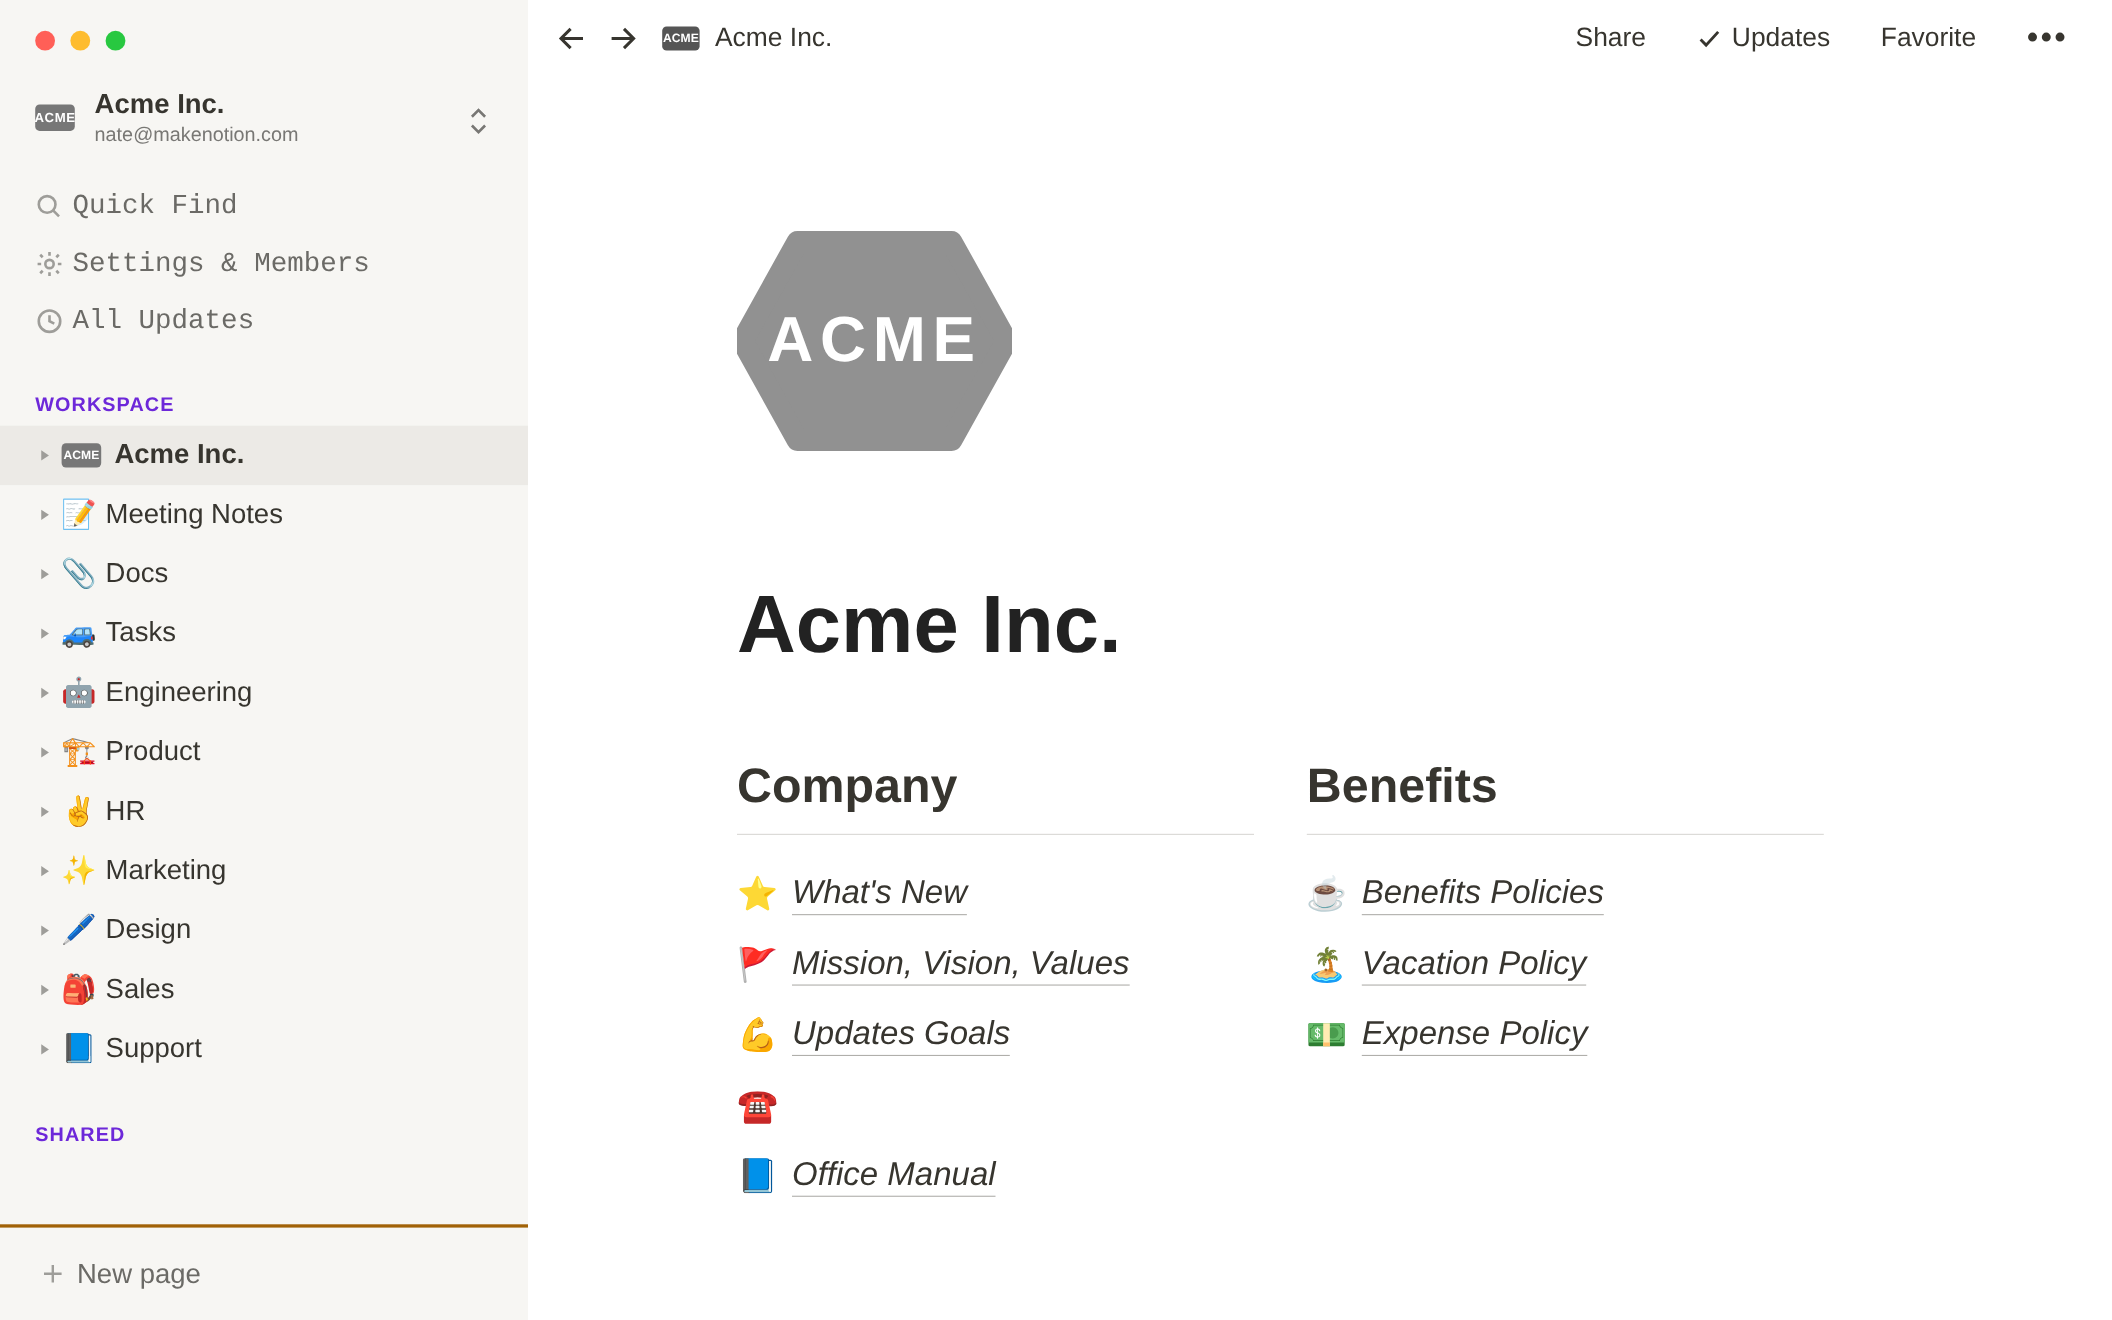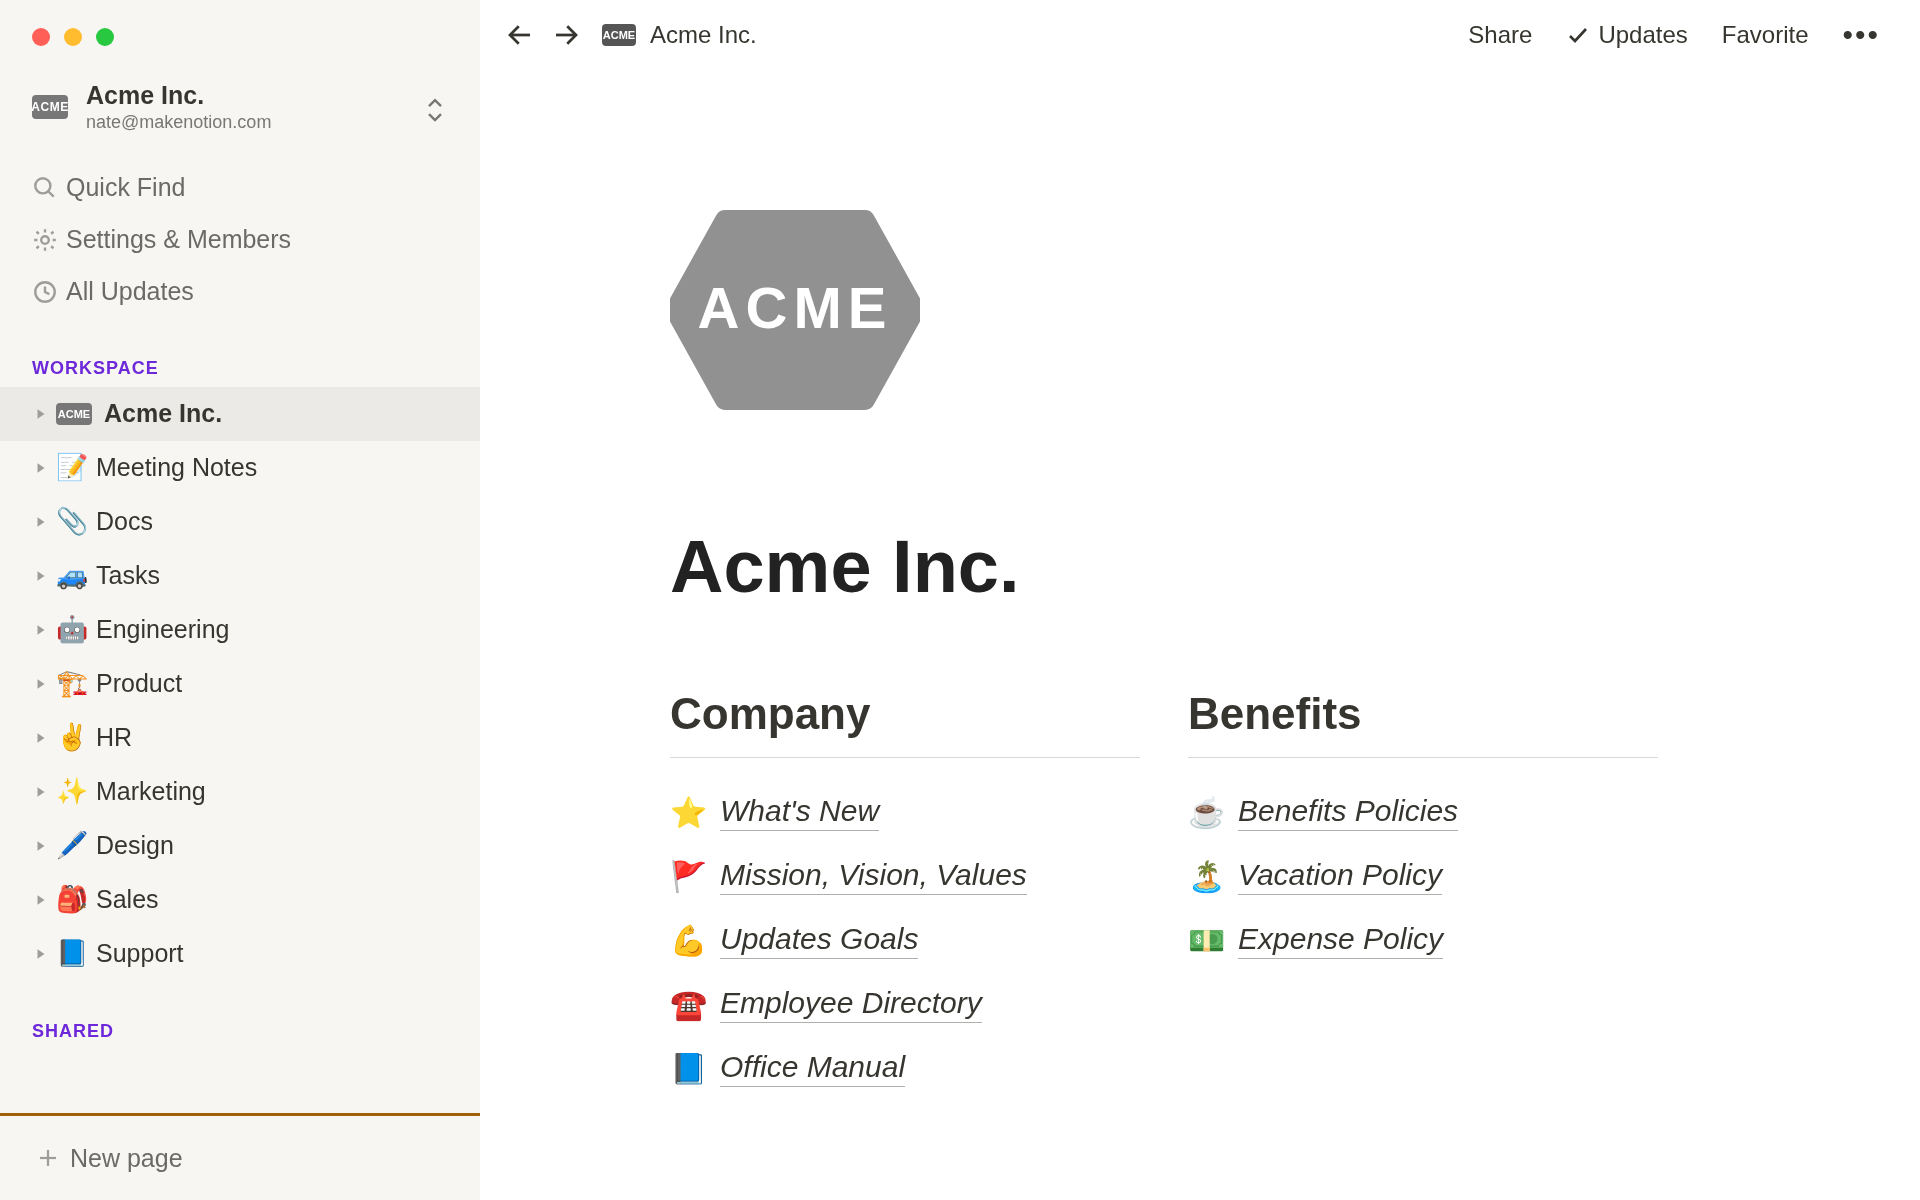"Share" .tb-right { gap: 34px -> 46px }
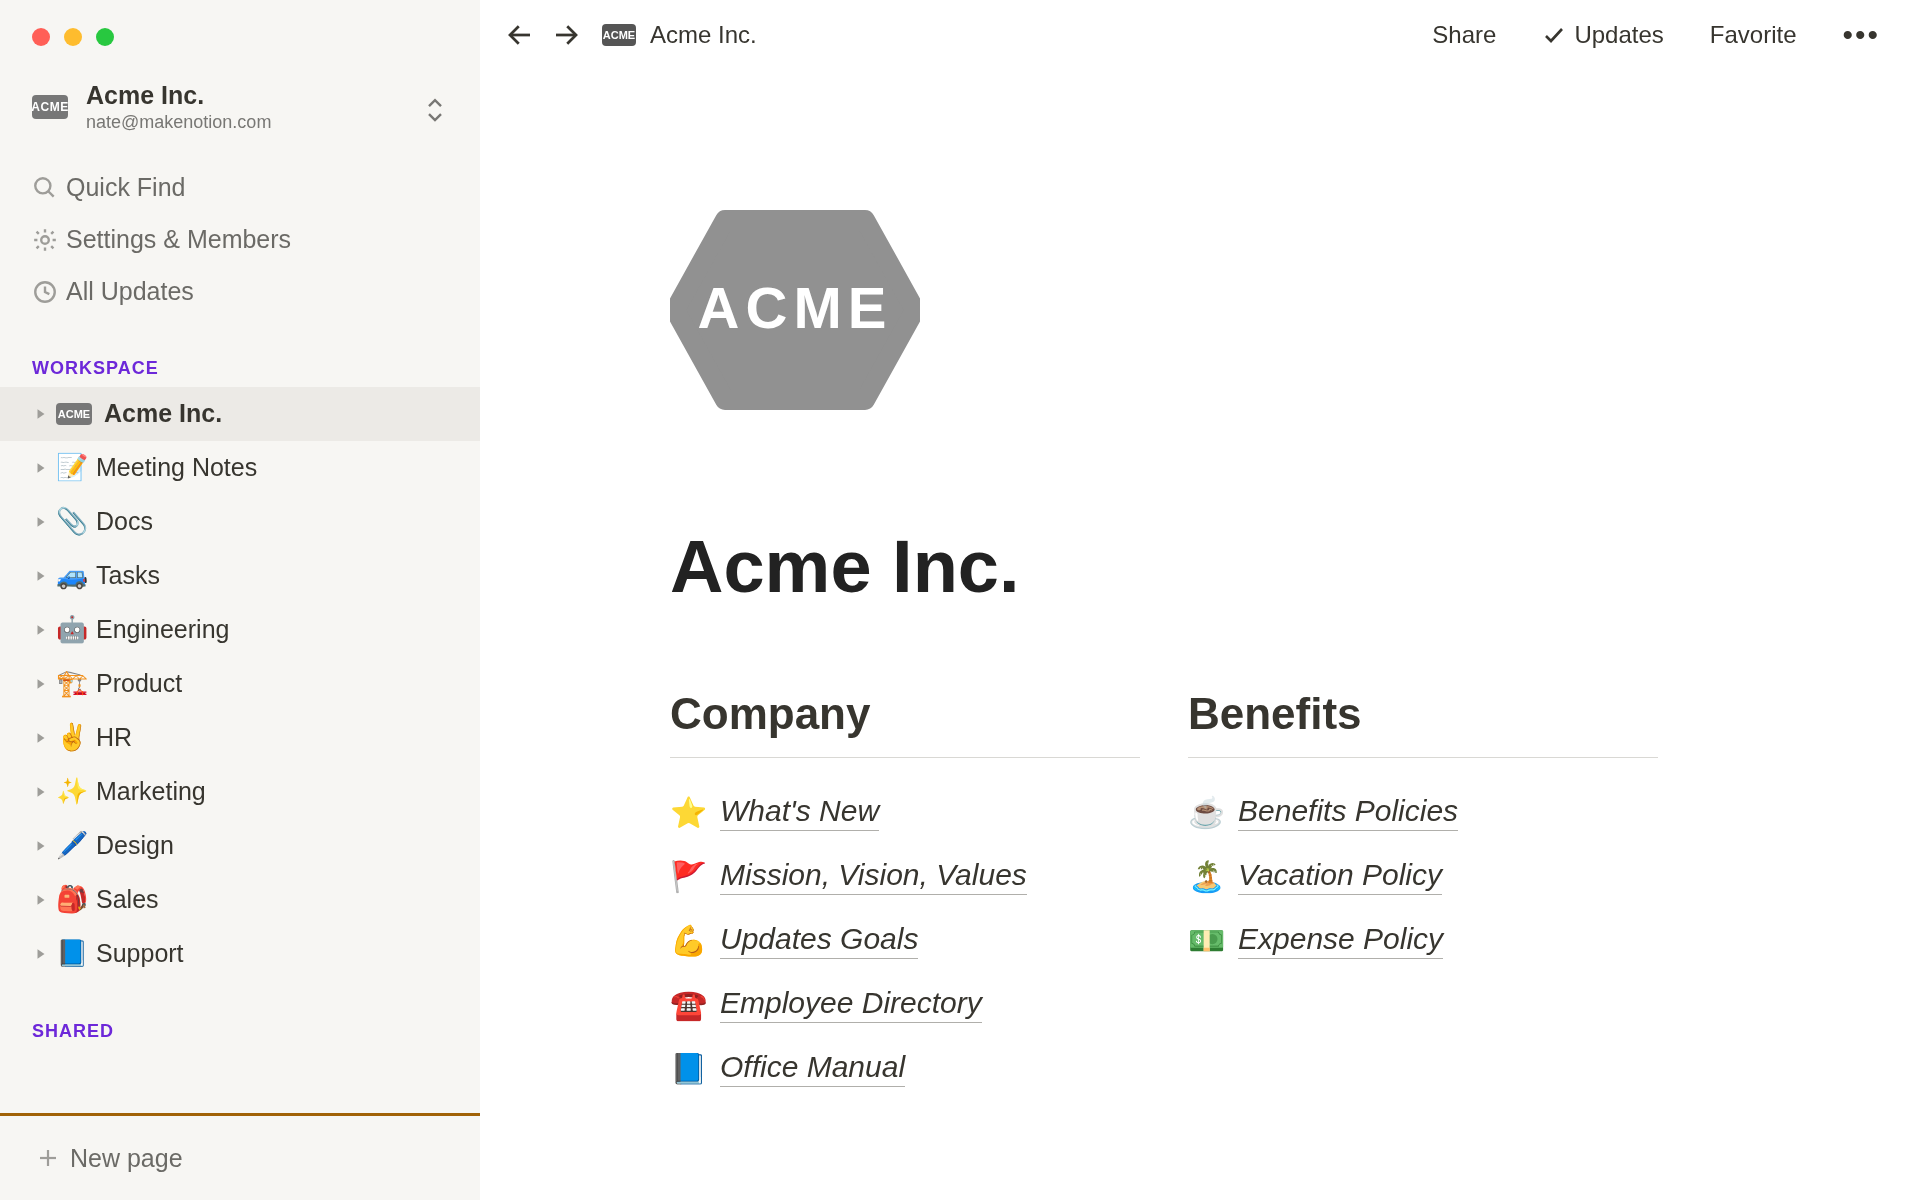"Quick Find" .nav-items { font-family: none -> Liberation Mono, monospace }
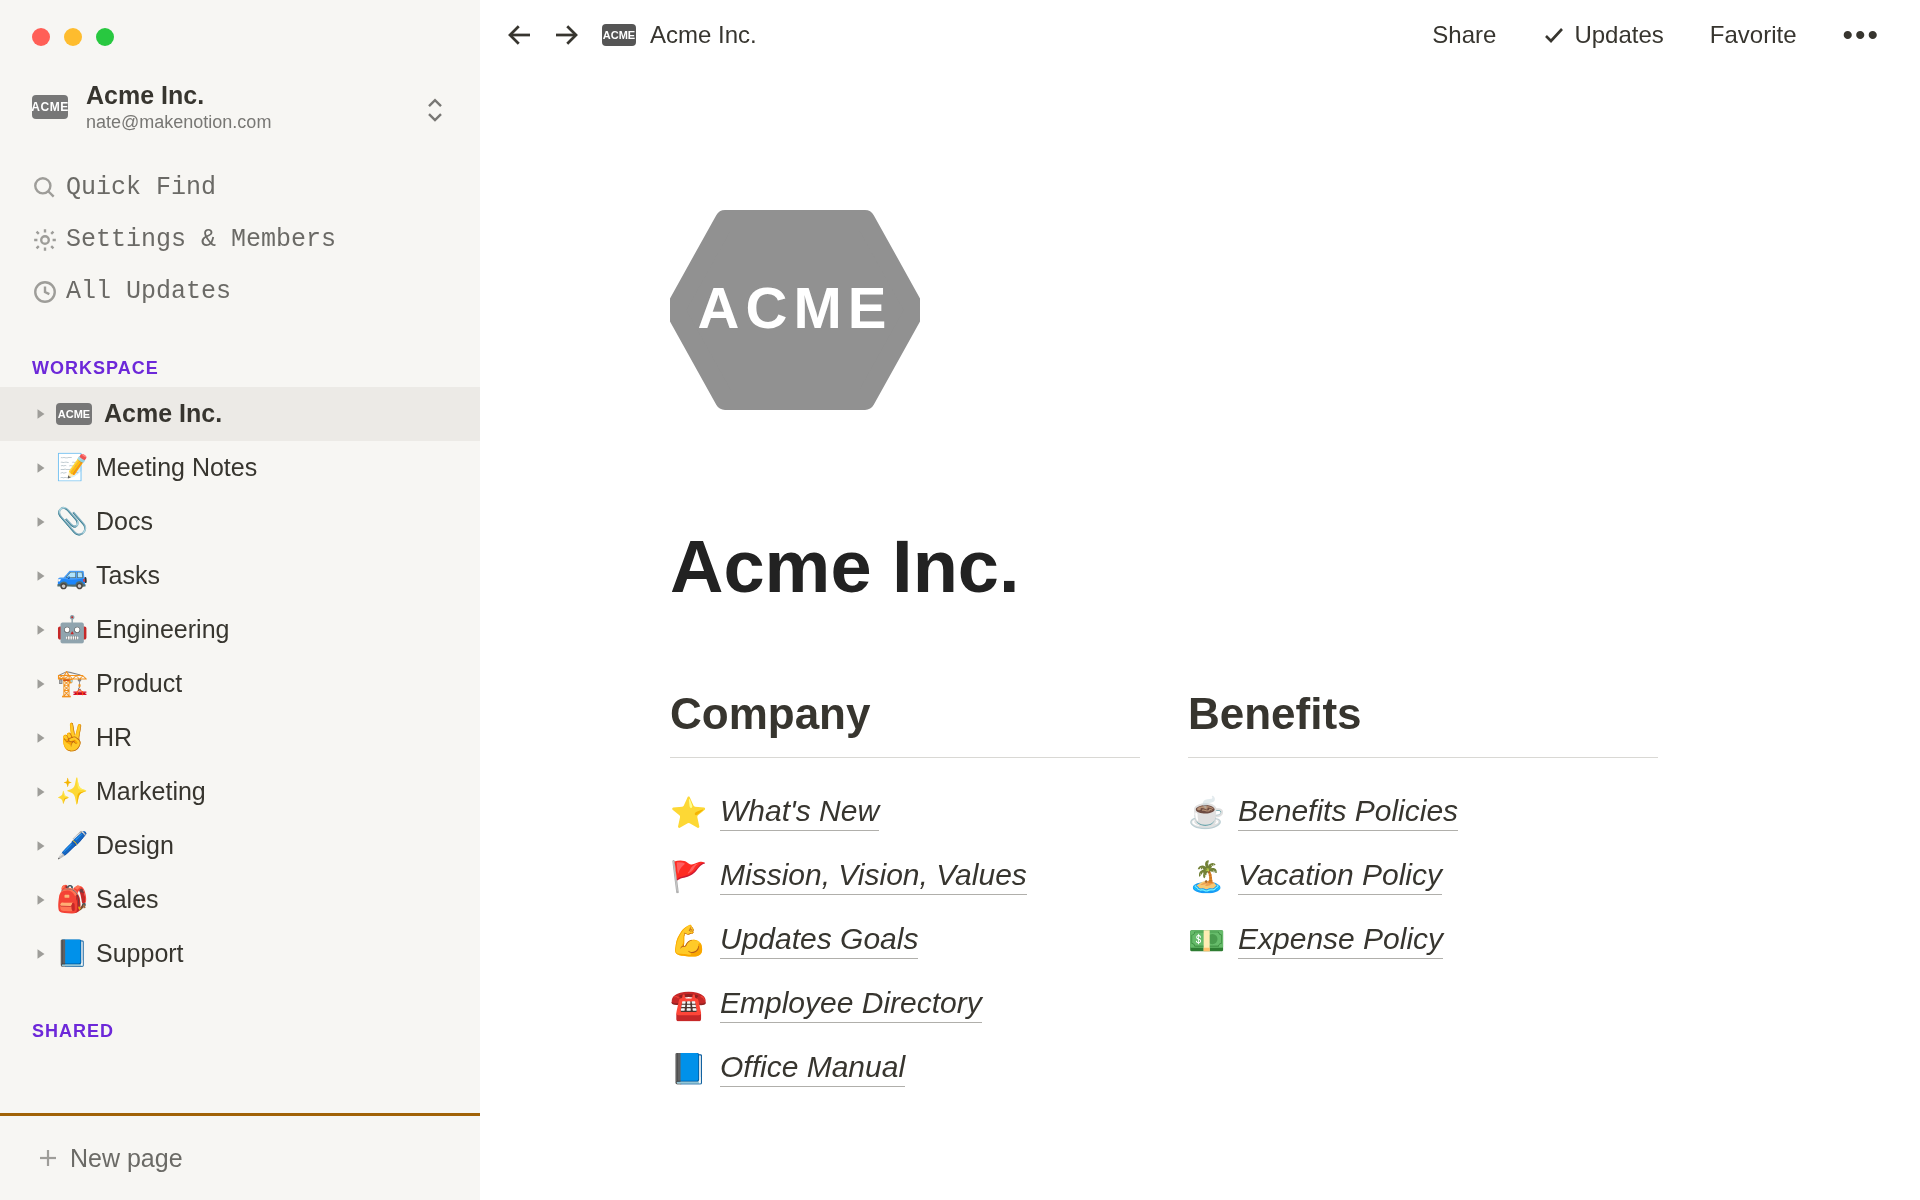"Employee Directory" span.ltxt { html: <span>Employee Directory</span> -> none }
